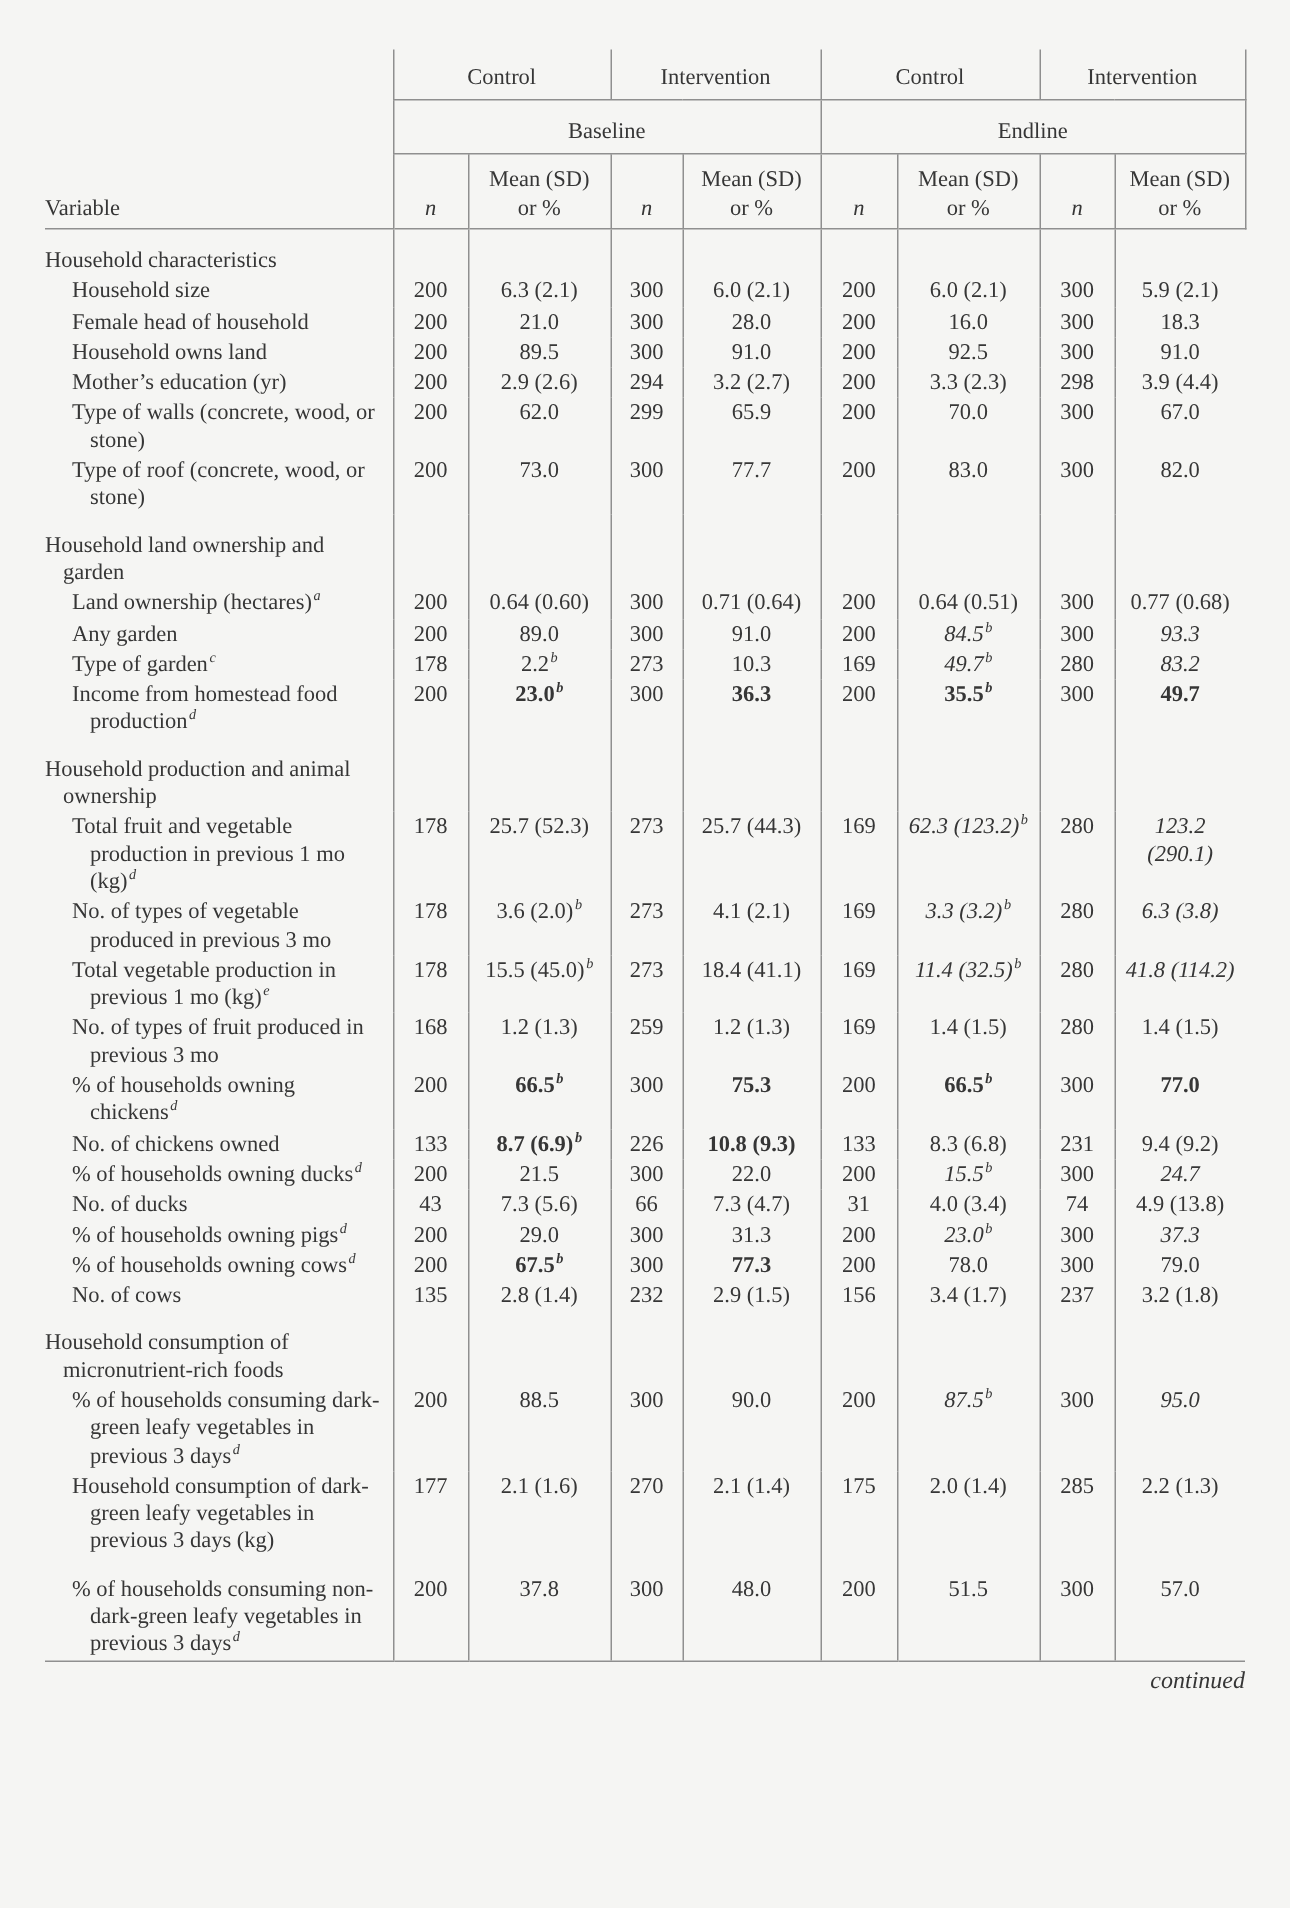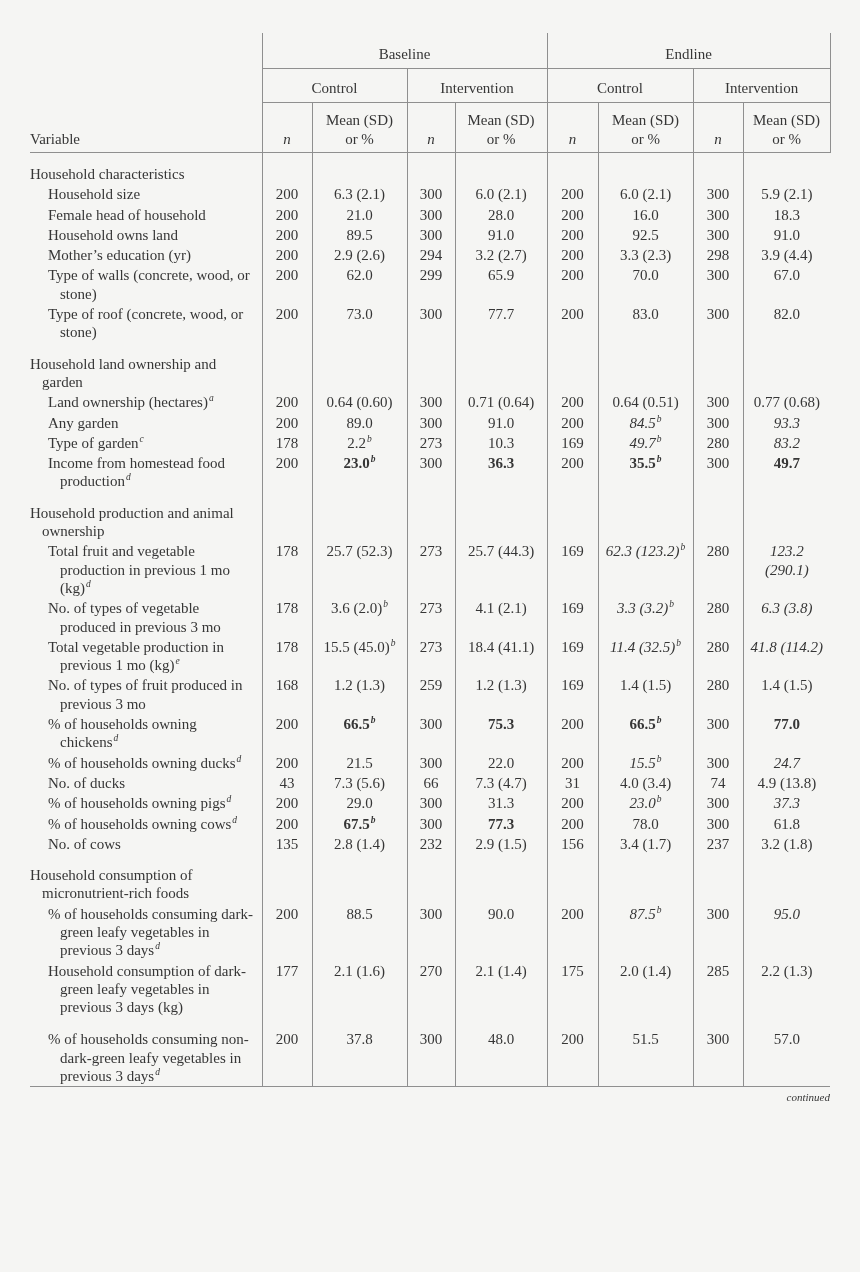"Baseline" tr { order: before "Control" -> after "Control" }
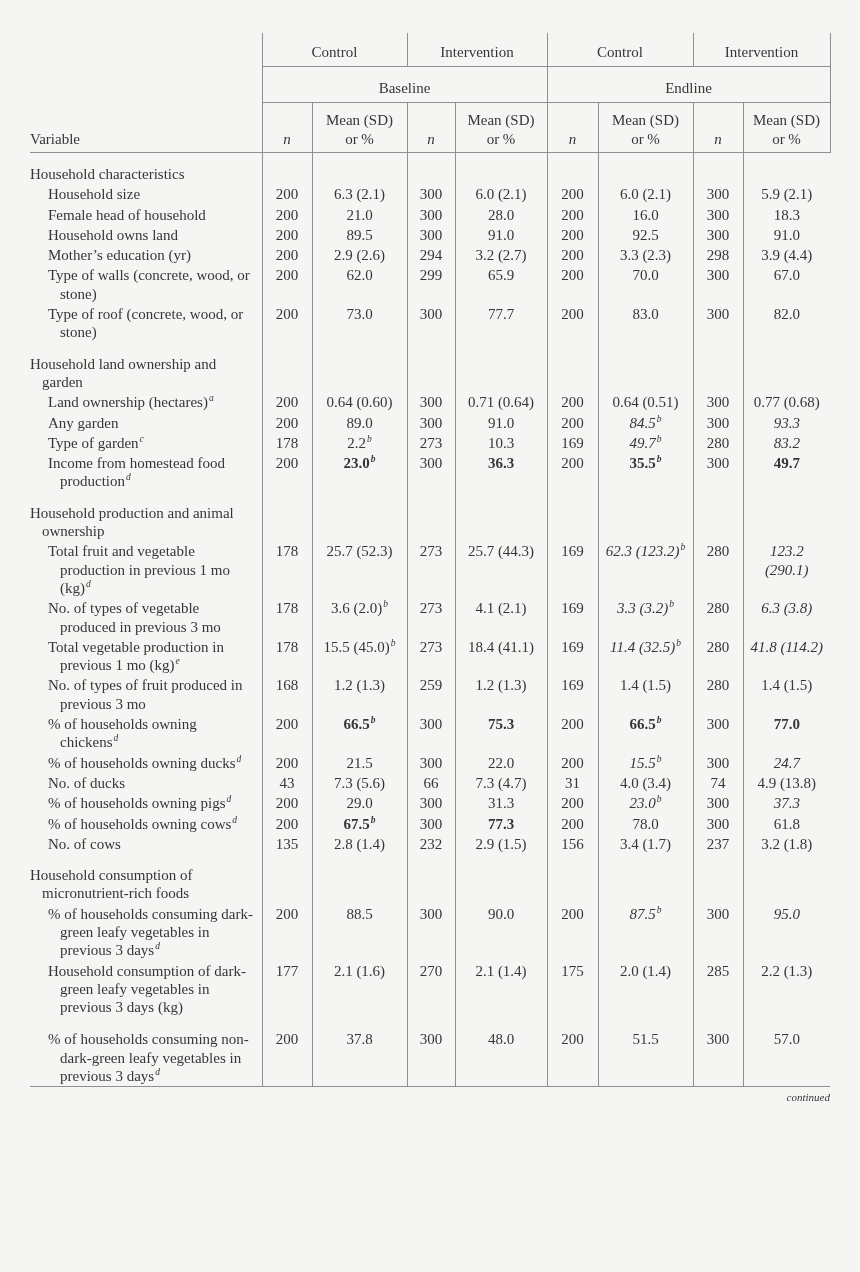"No. of chickens owned" tr { html: none -> <tr> <td> <span>No. of chickens owned</span> </td> <td>133</td> <td>8.7 (6.9)<sup>b</sup></td> <td>226</td> <td>10.8 (9.3)</td> <td>133</td> <td>8.3 (6.8)</td> <td>231</td> <td>9.4 (9.2)</td> </tr> }
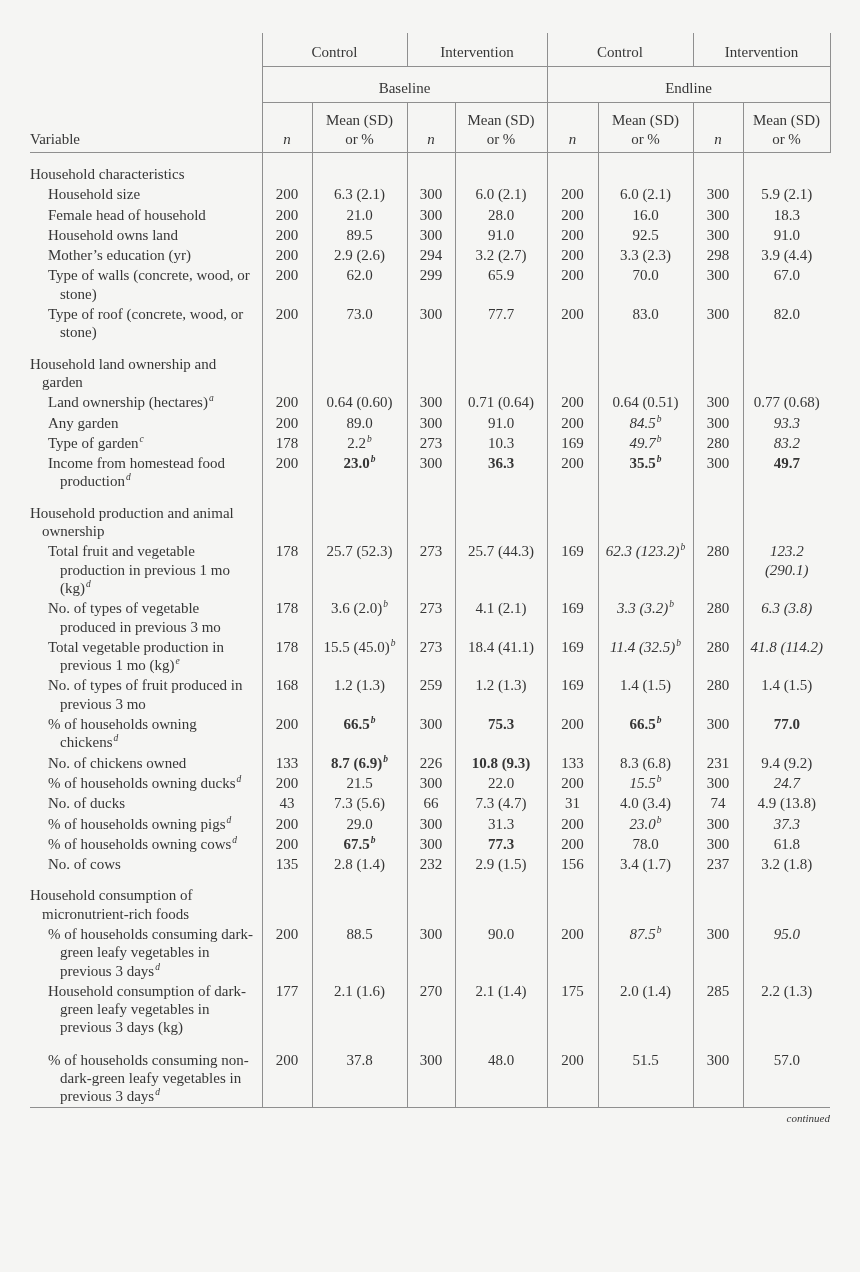"61.8" td.num { text: 61.8 -> 79.0 }
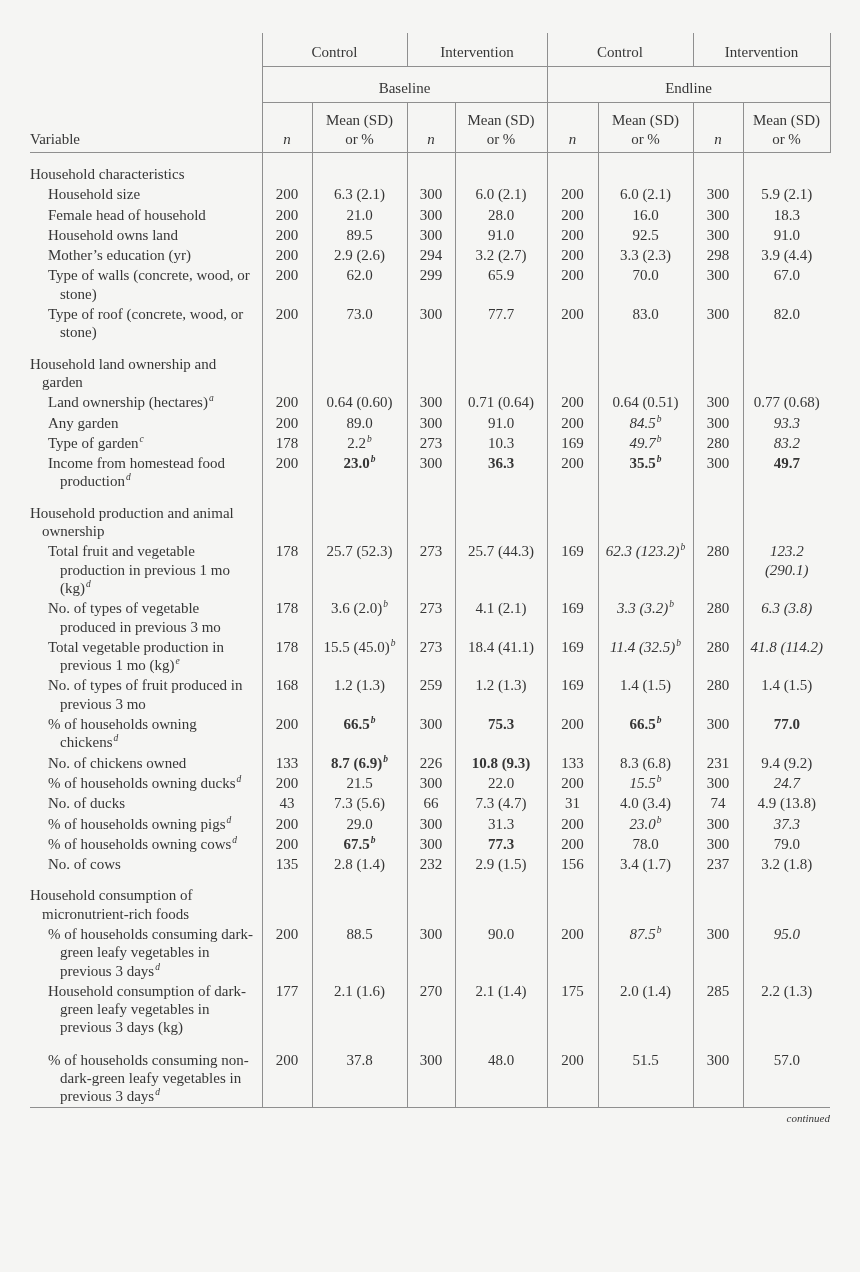"continued" .continued { font-size: 11px -> 16px }
